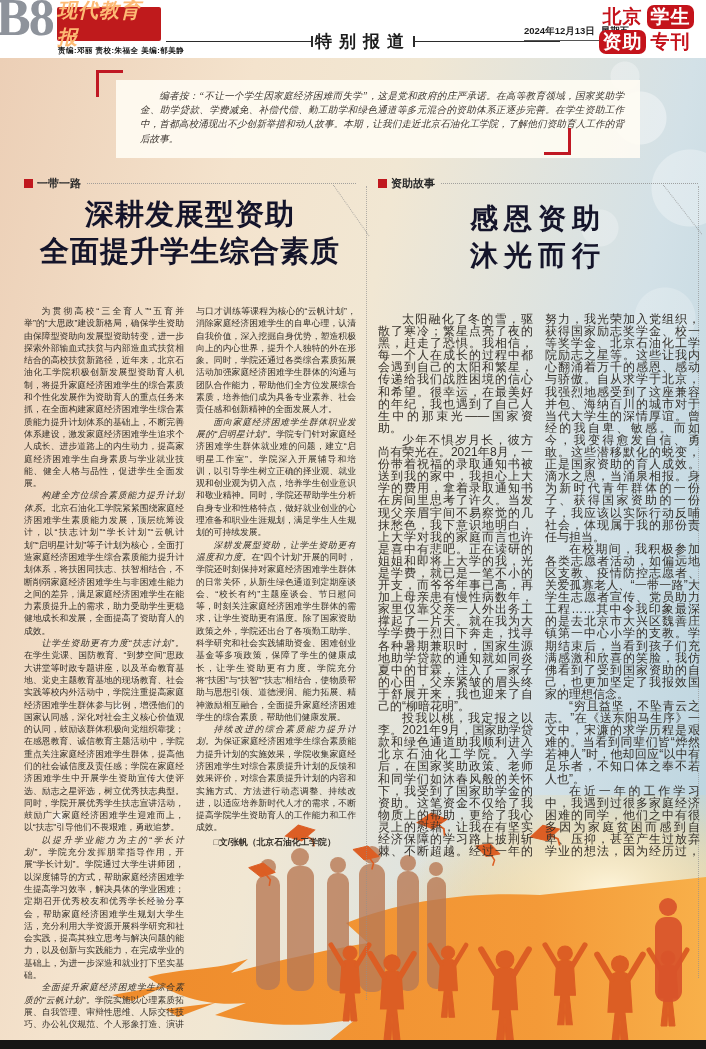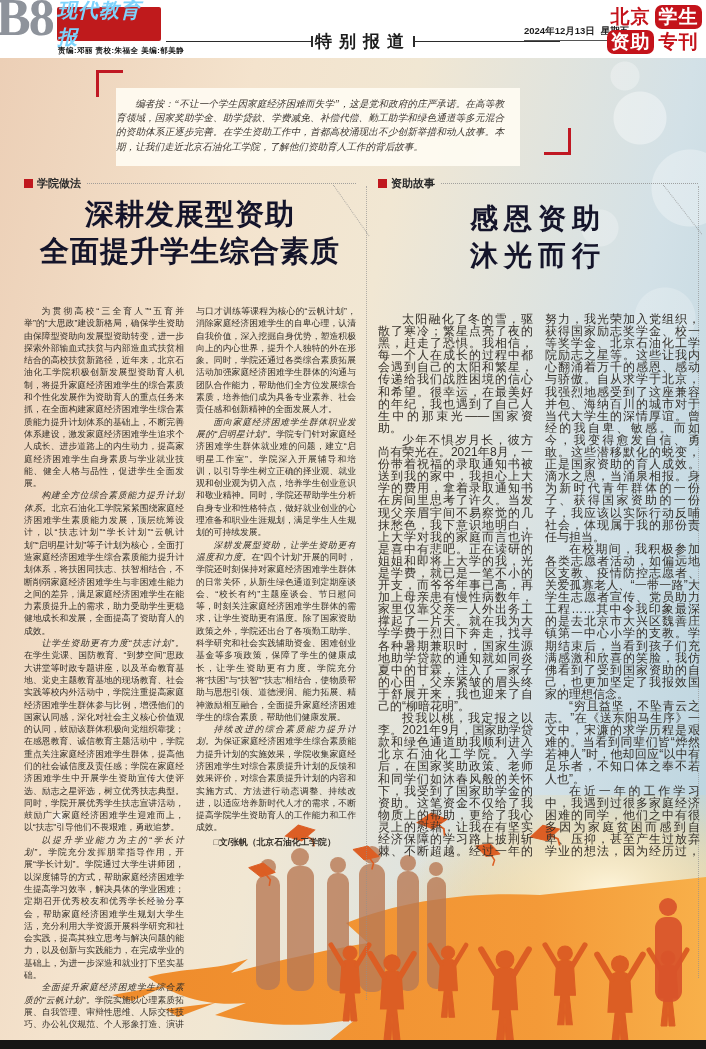"现代教育报" .masthead-box { color: #7dd3fc -> #fdba74 }
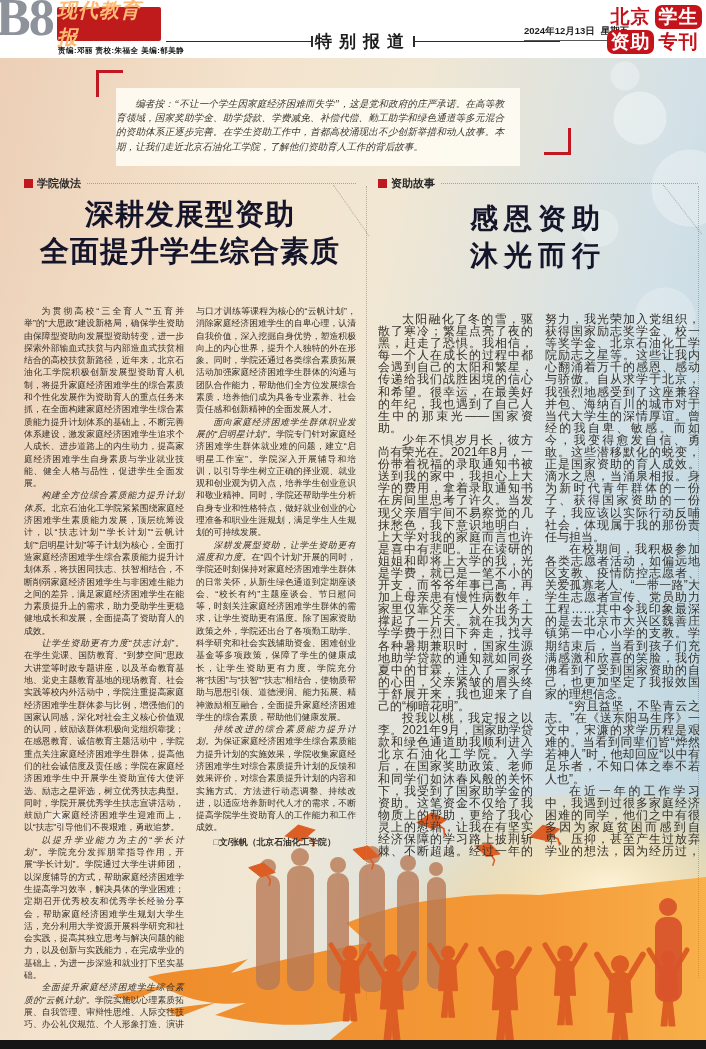"北京" .special-logo { right: 4px -> 12px }
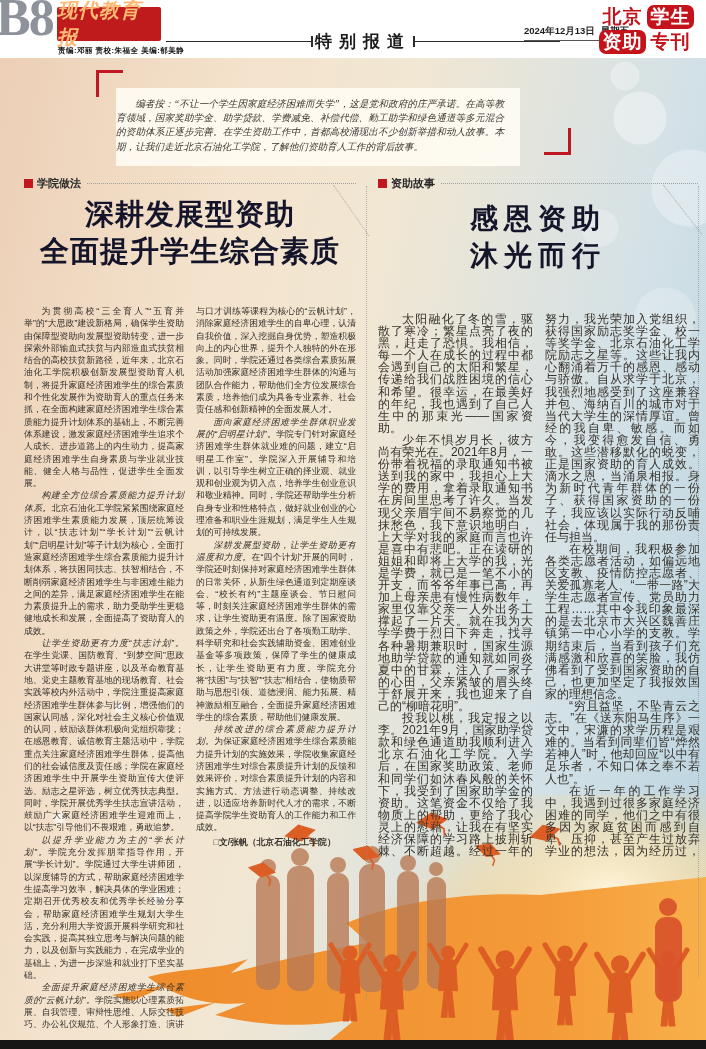"编者按：“不让一个学生因家庭经济困难而失学”，这是党和政府的庄严承诺。在高等教育" .note-box { margin-top: 8px -> none; padding: 9px 16px 0 0 -> 9px 16px 0 24px; width: 404px -> 524px }
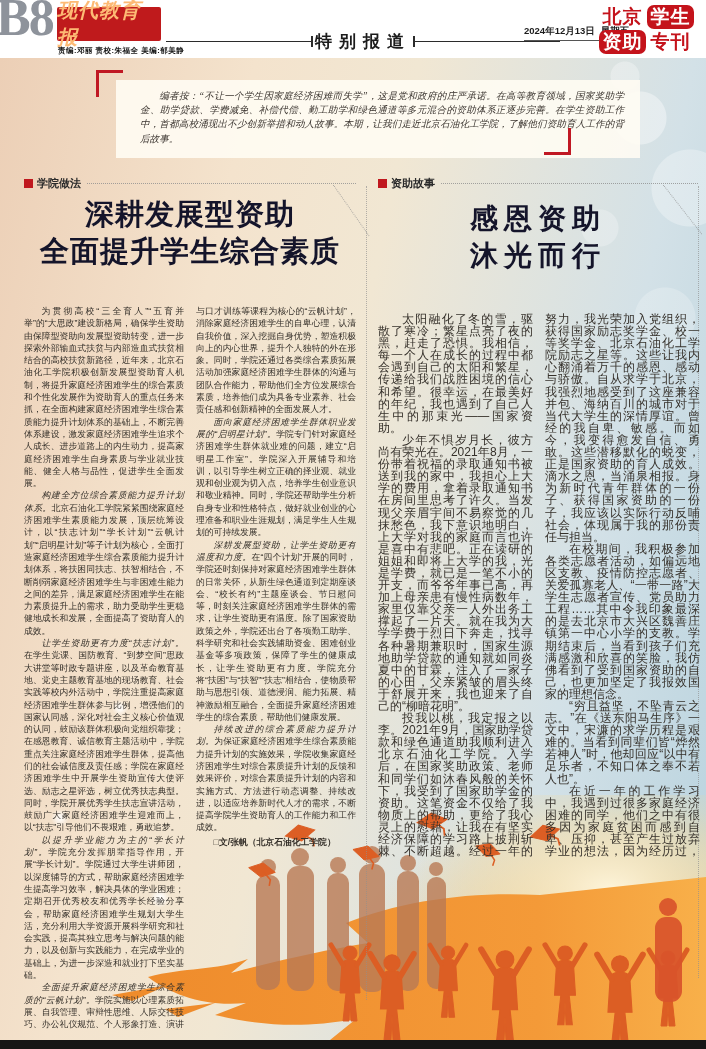"学院做法" div.section-label { text: 学院做法 -> 一带一路 }
